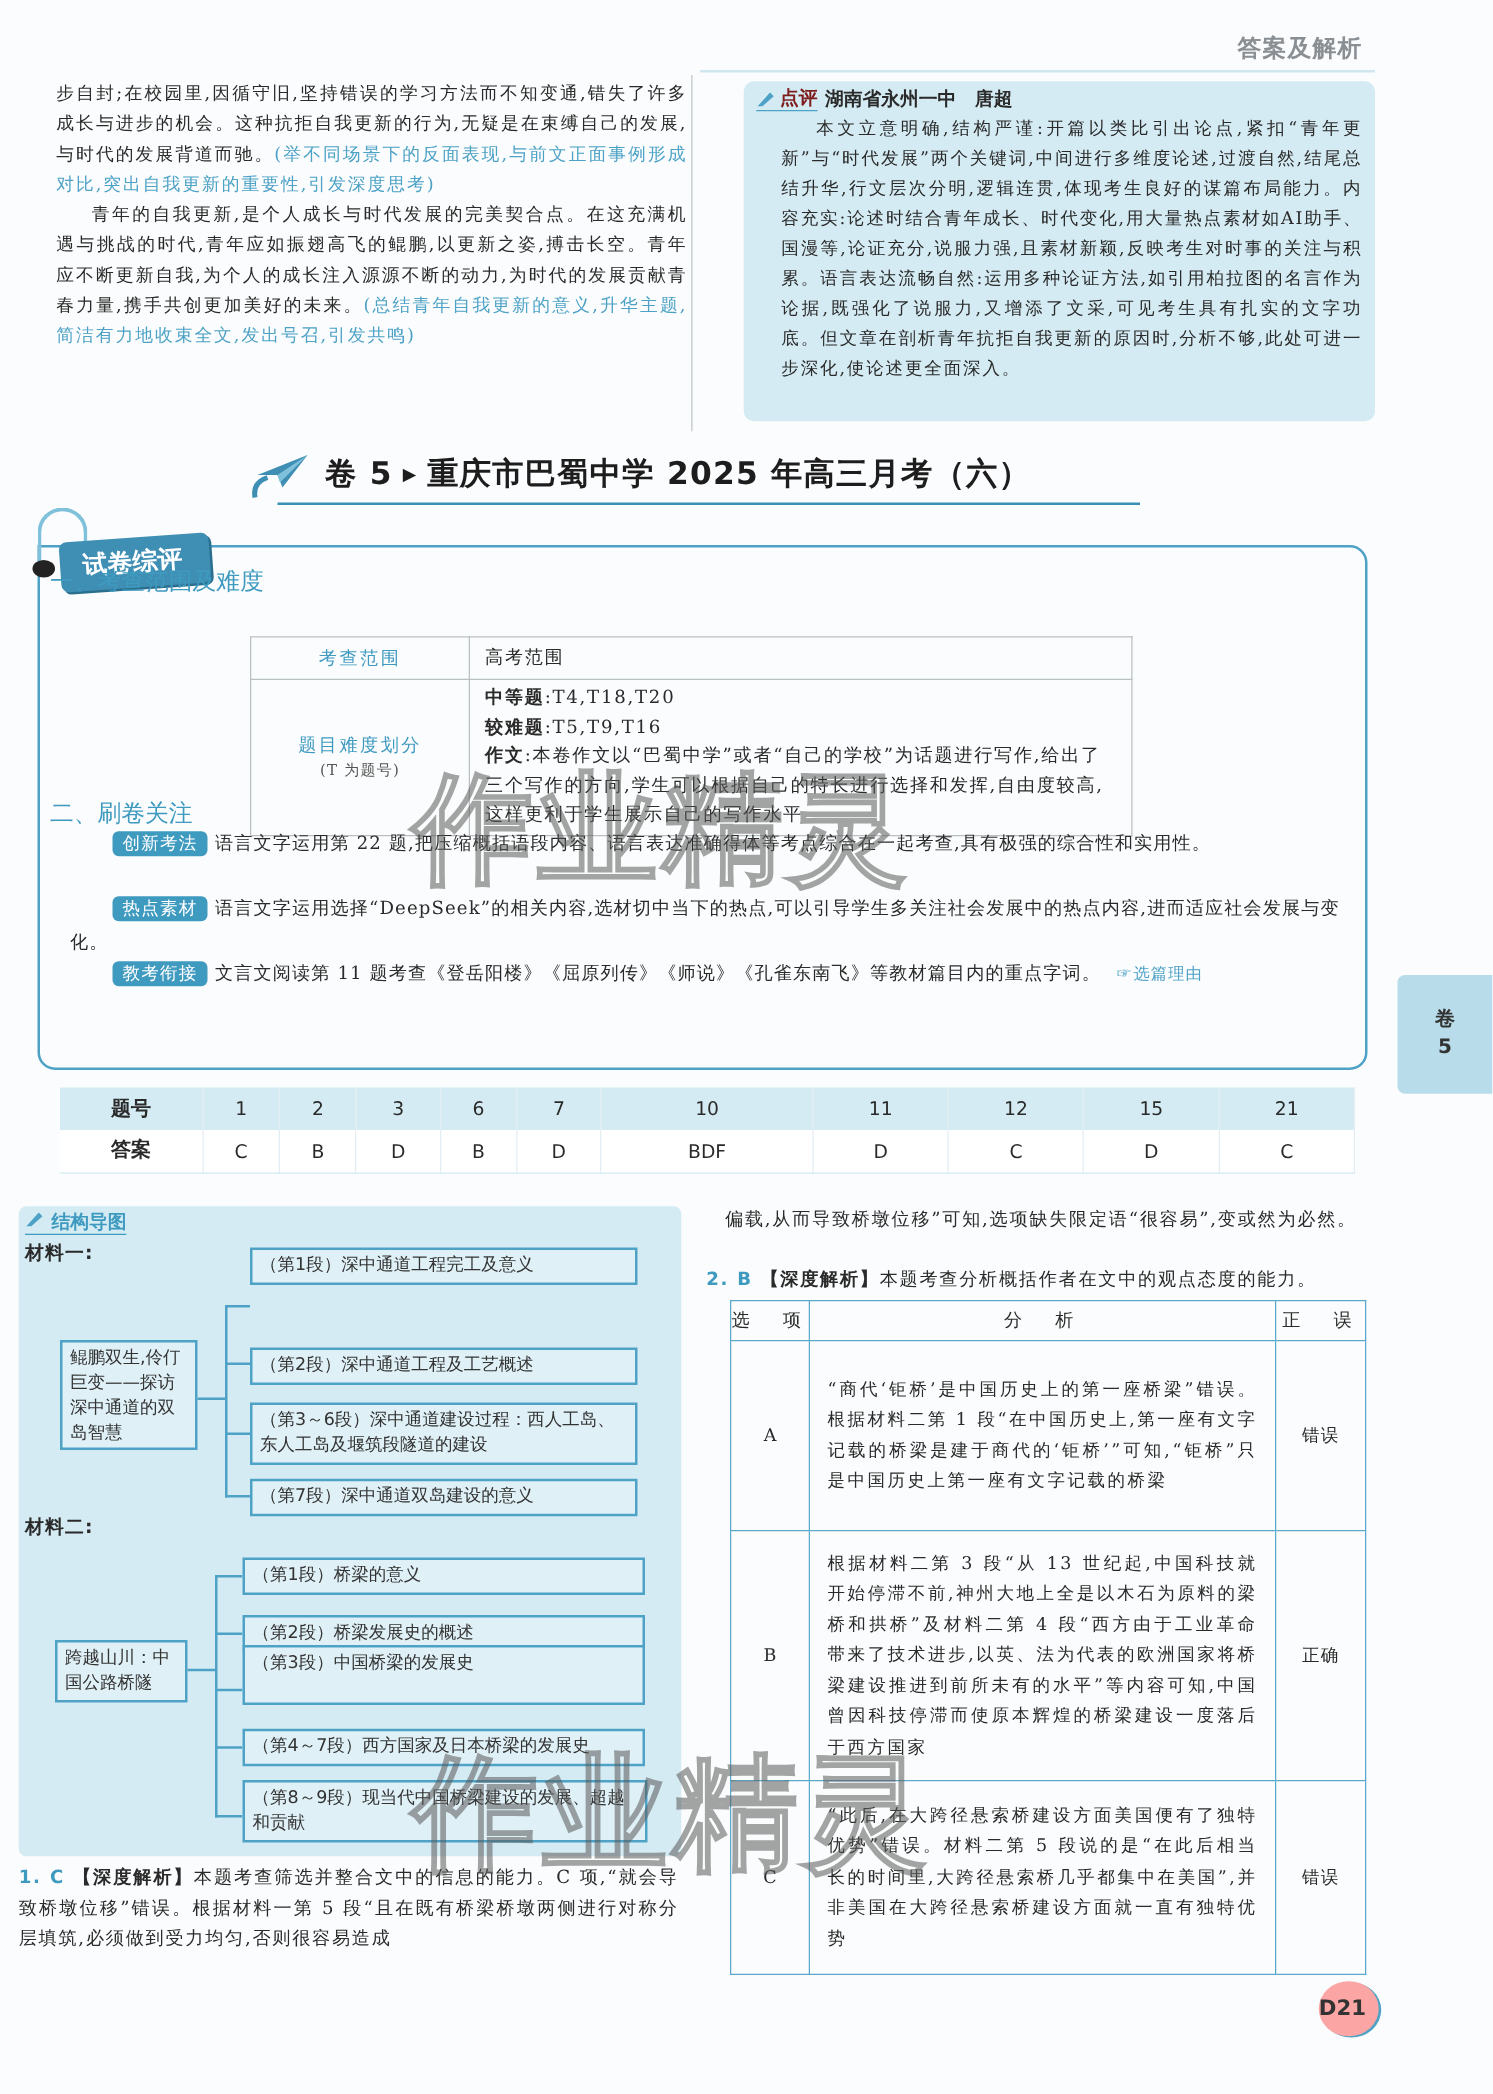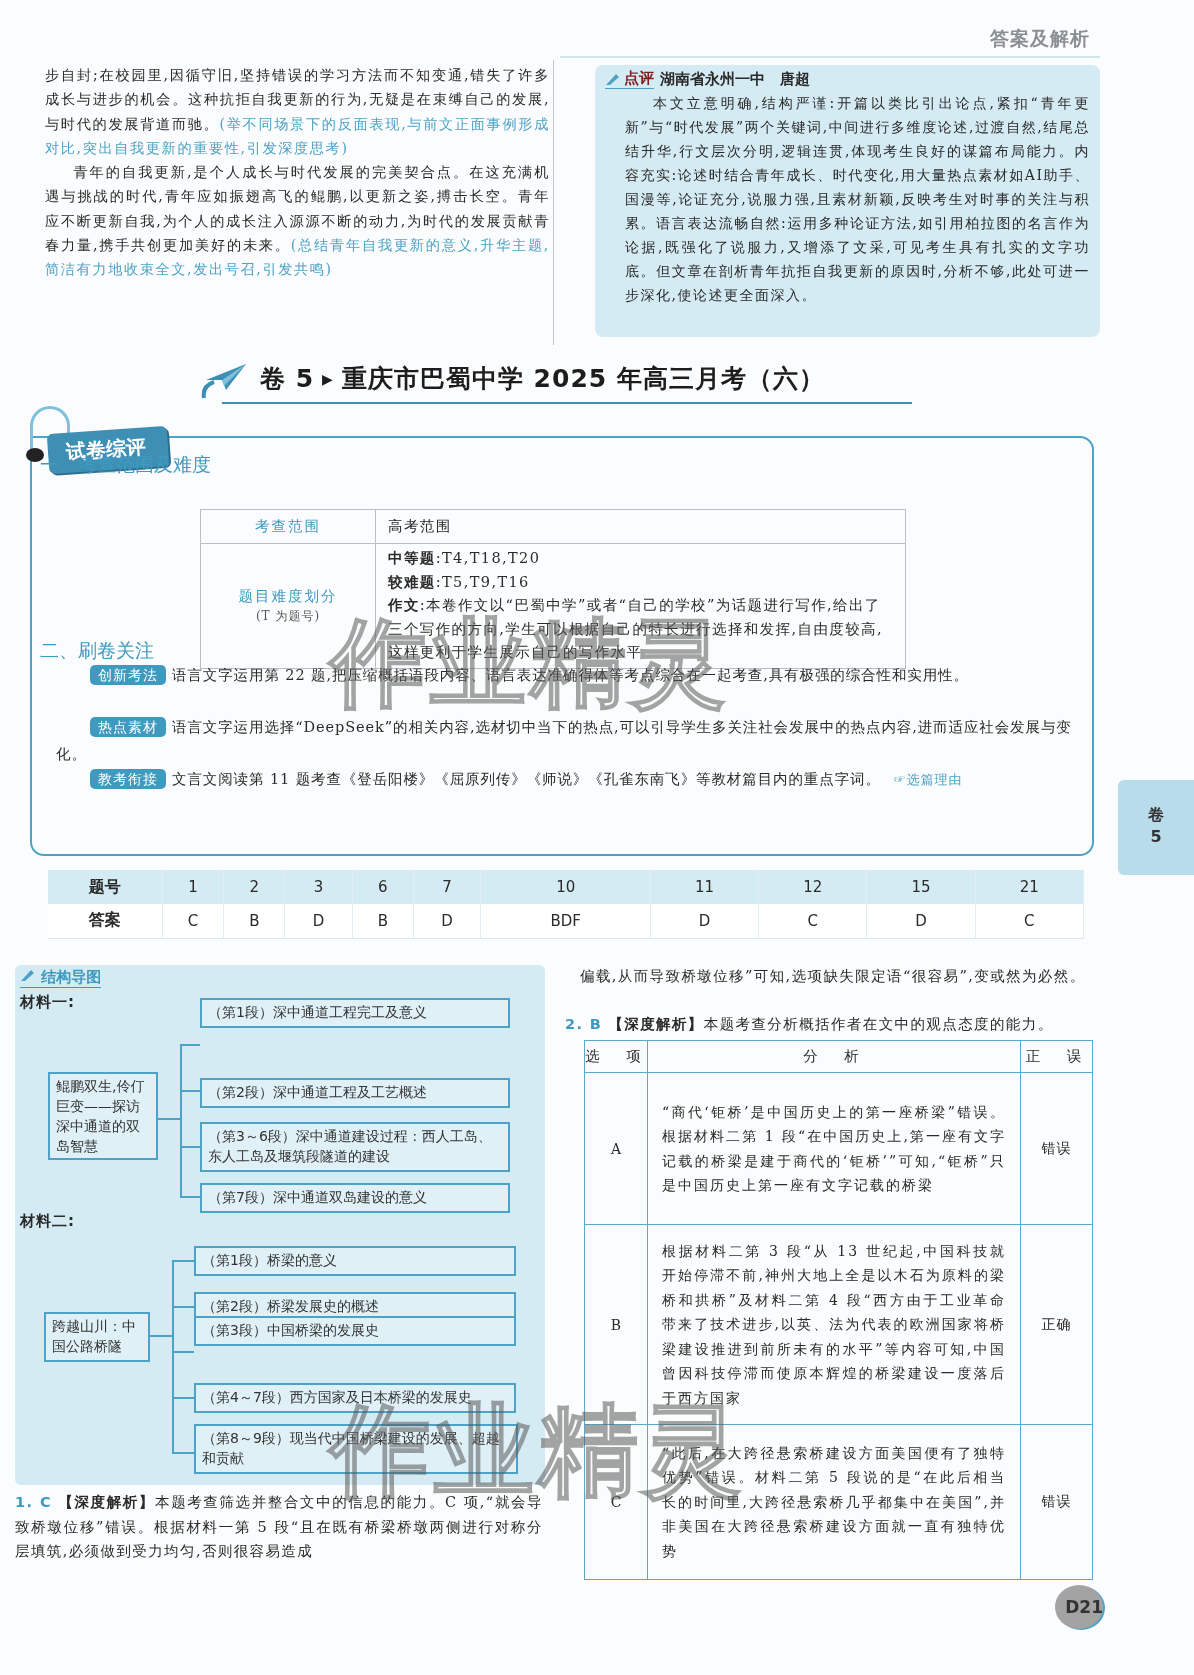"（第3段）中国桥梁的发展史" div.mbox { height: 30px -> 48px }
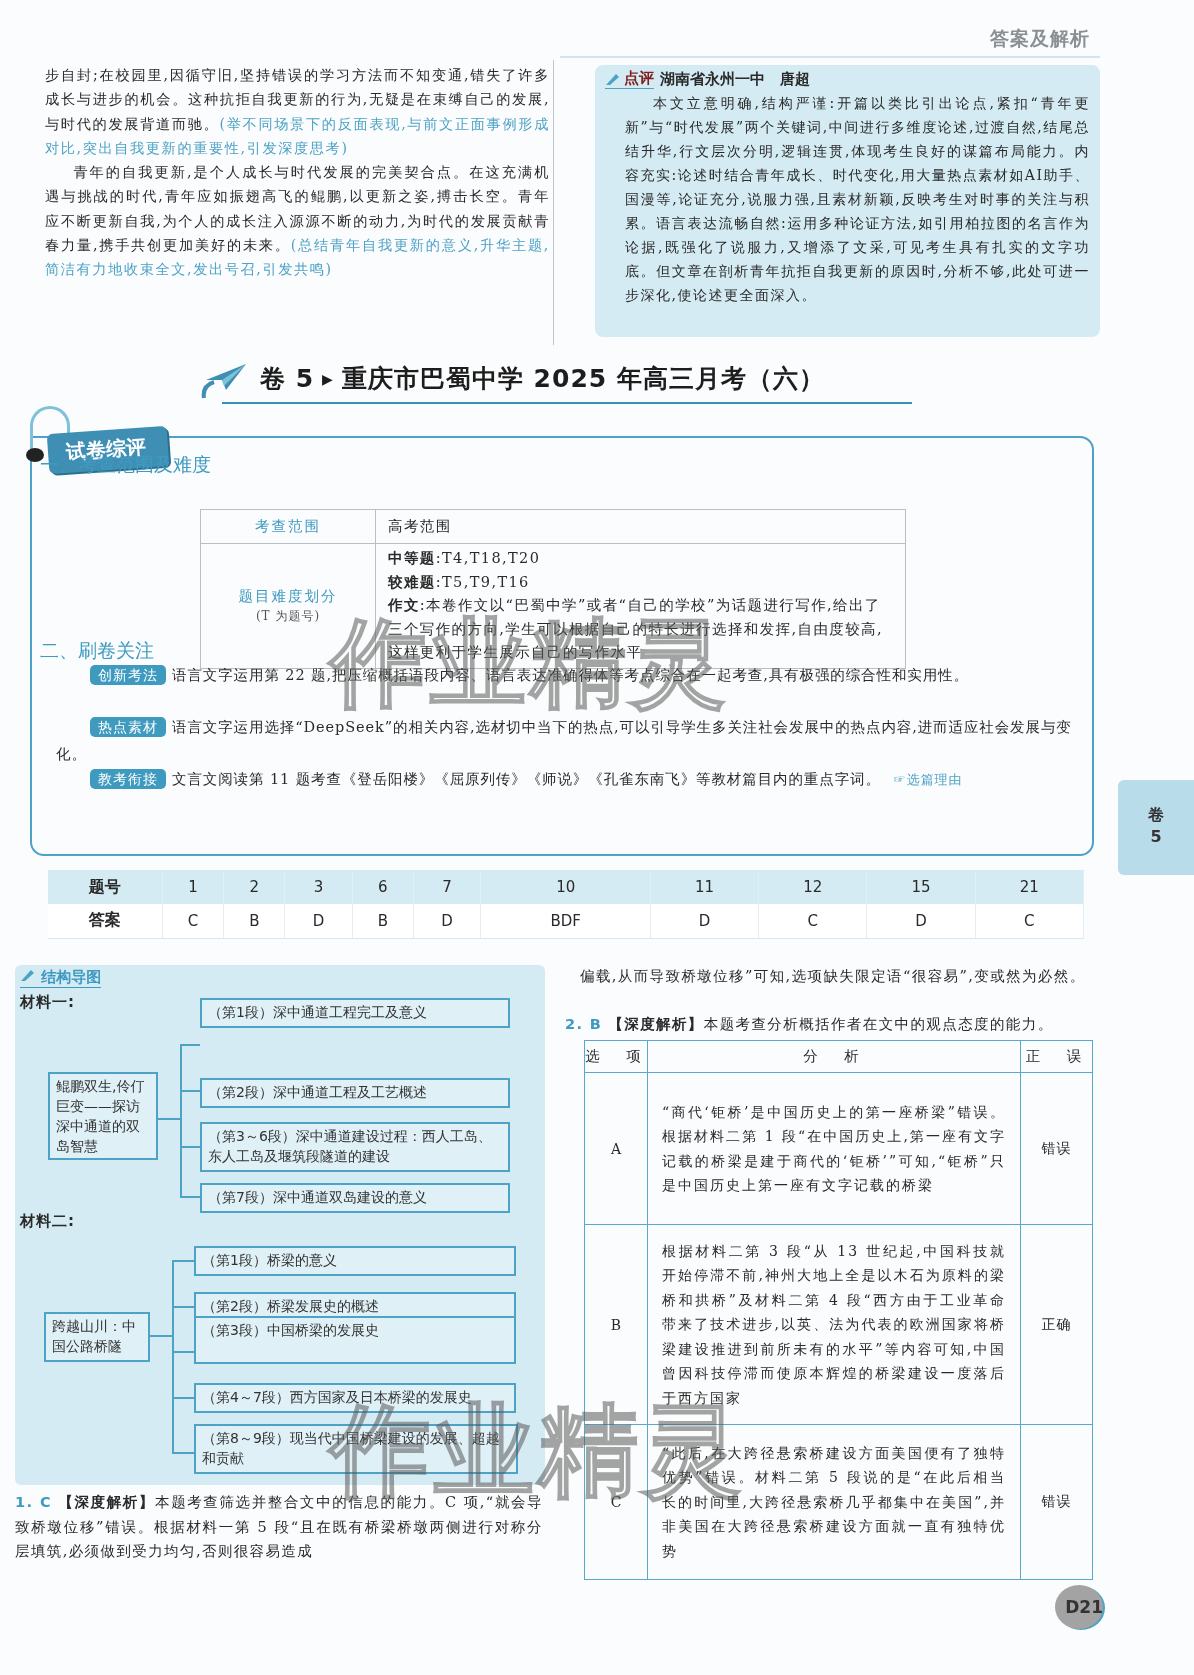"D21" .page-num { background: #a3a3a3 -> #fca5a5; text-align: right -> left }
